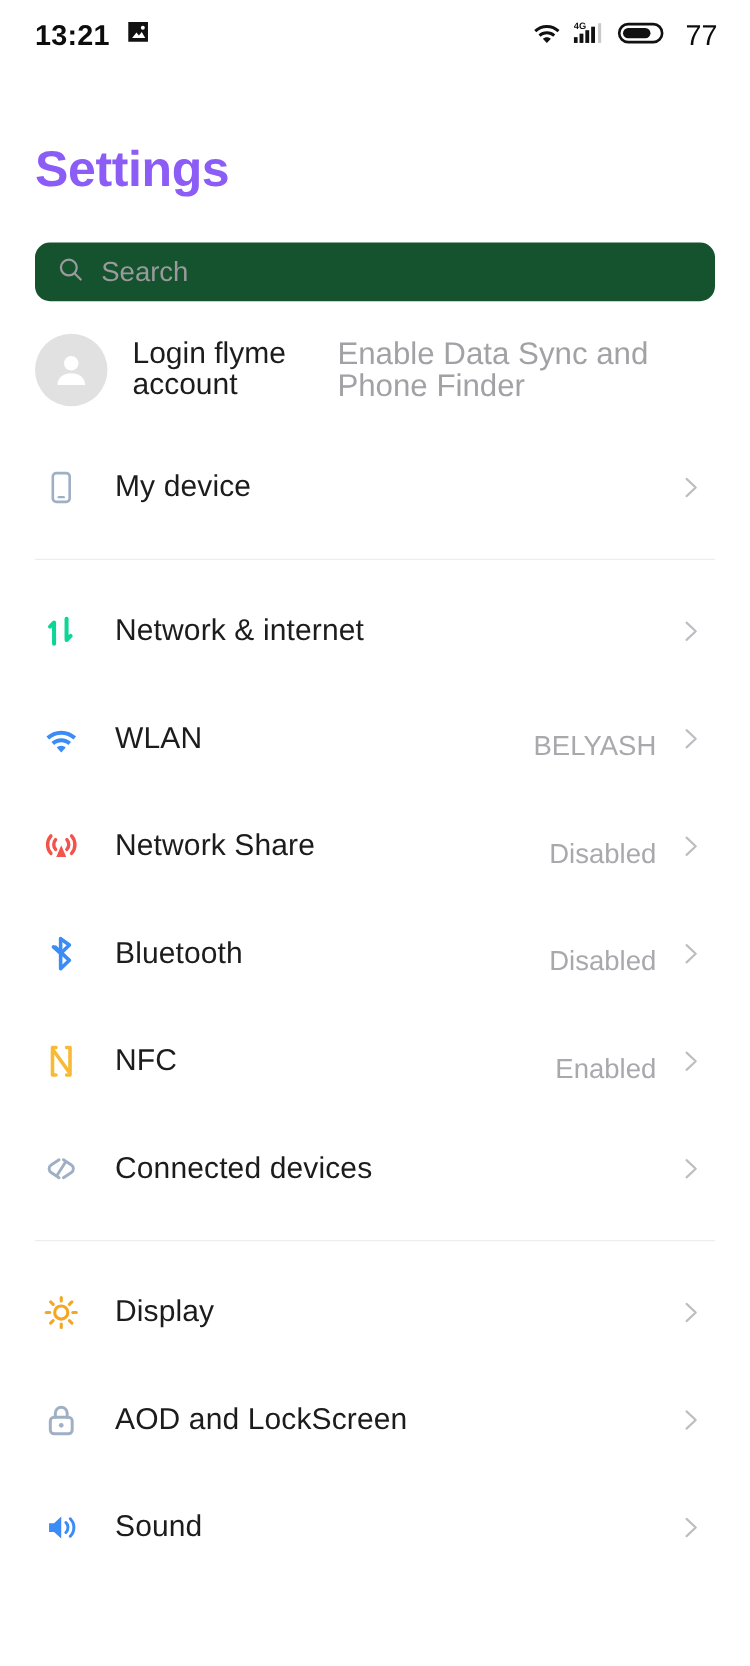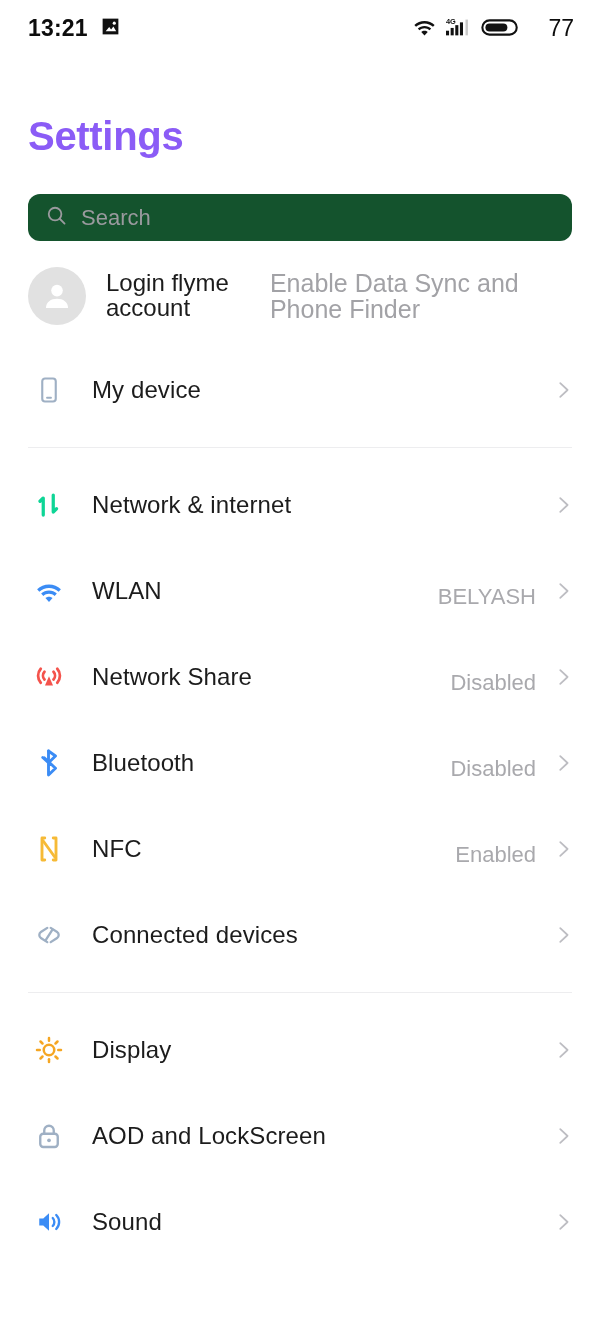"77" .sb-batt-num { margin-left: 19px -> 6px }
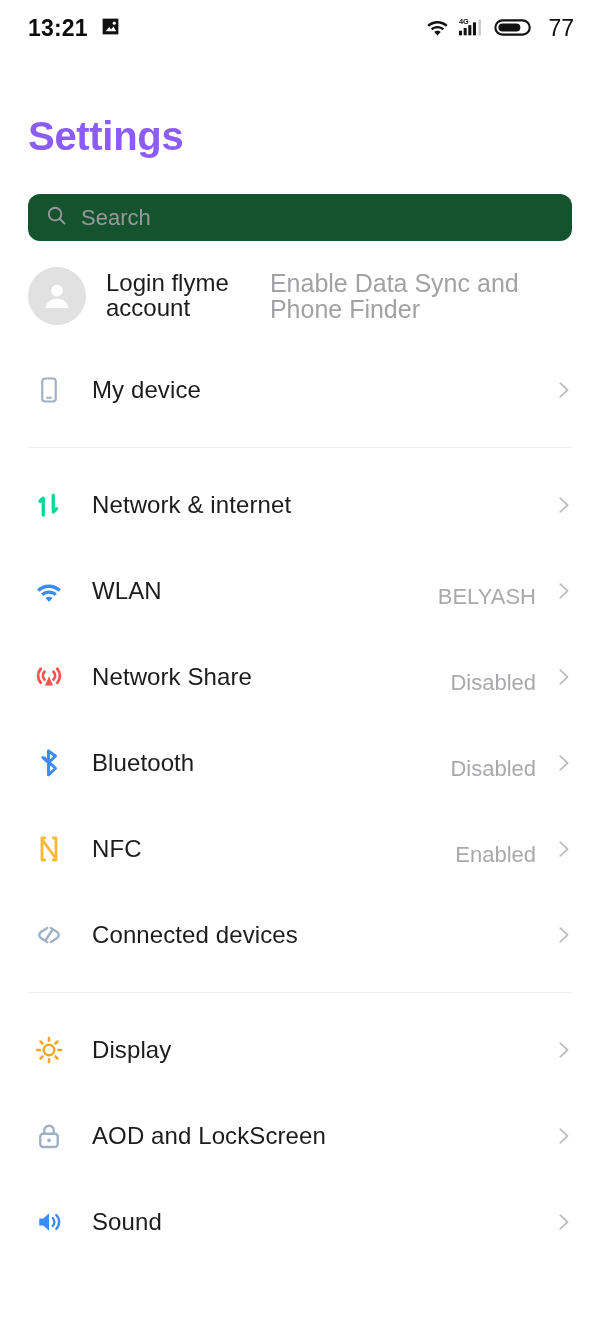"My device" .row { padding: 0 26px 0 28px -> 0 37px 0 28px }
